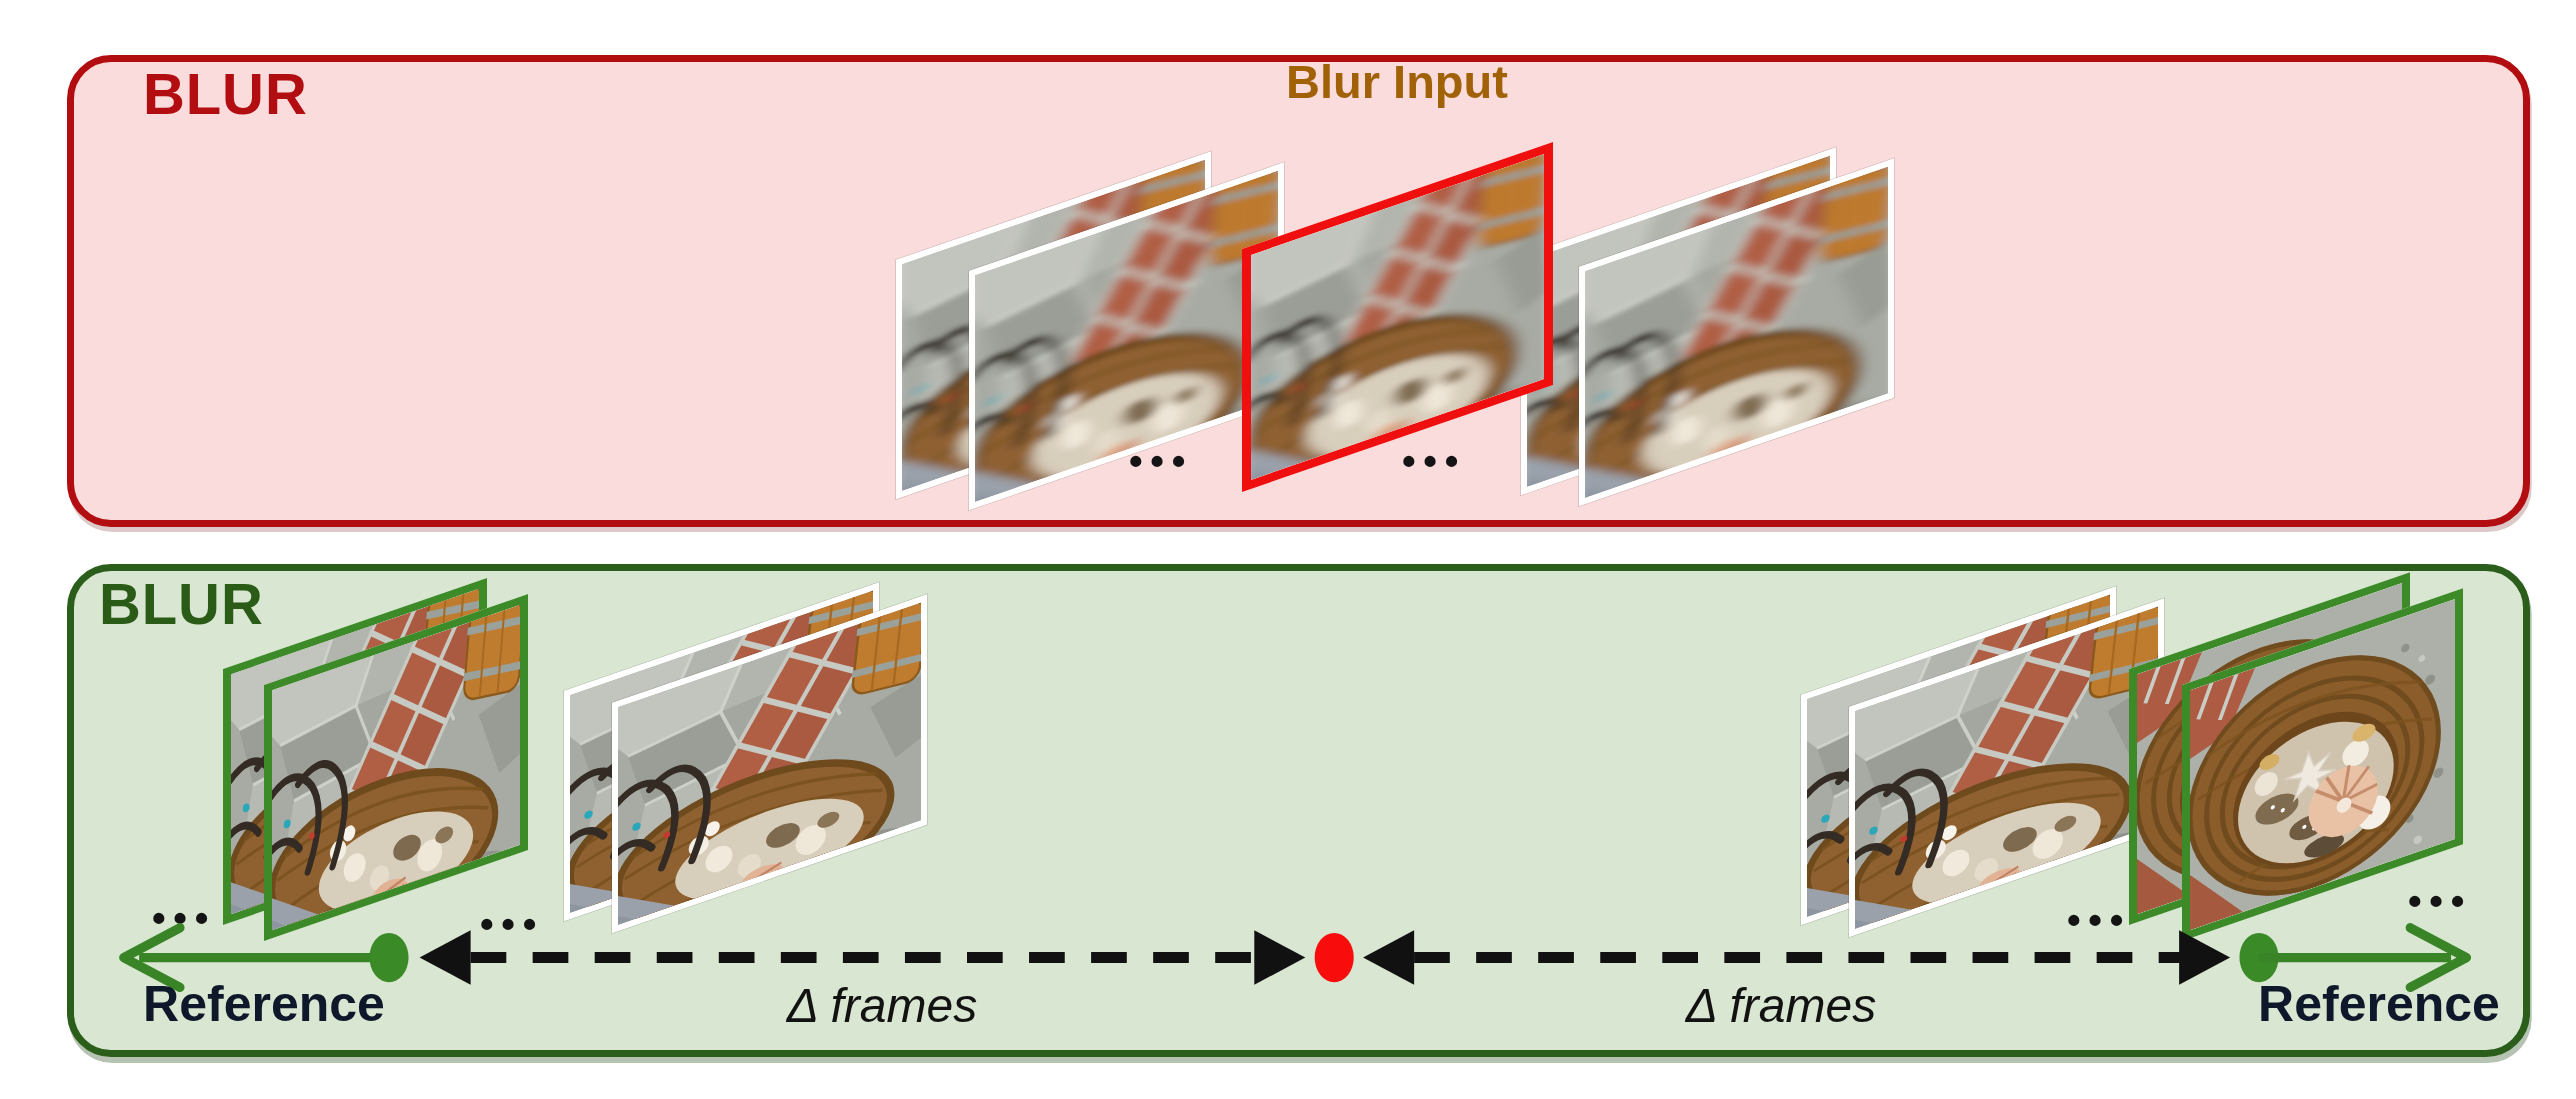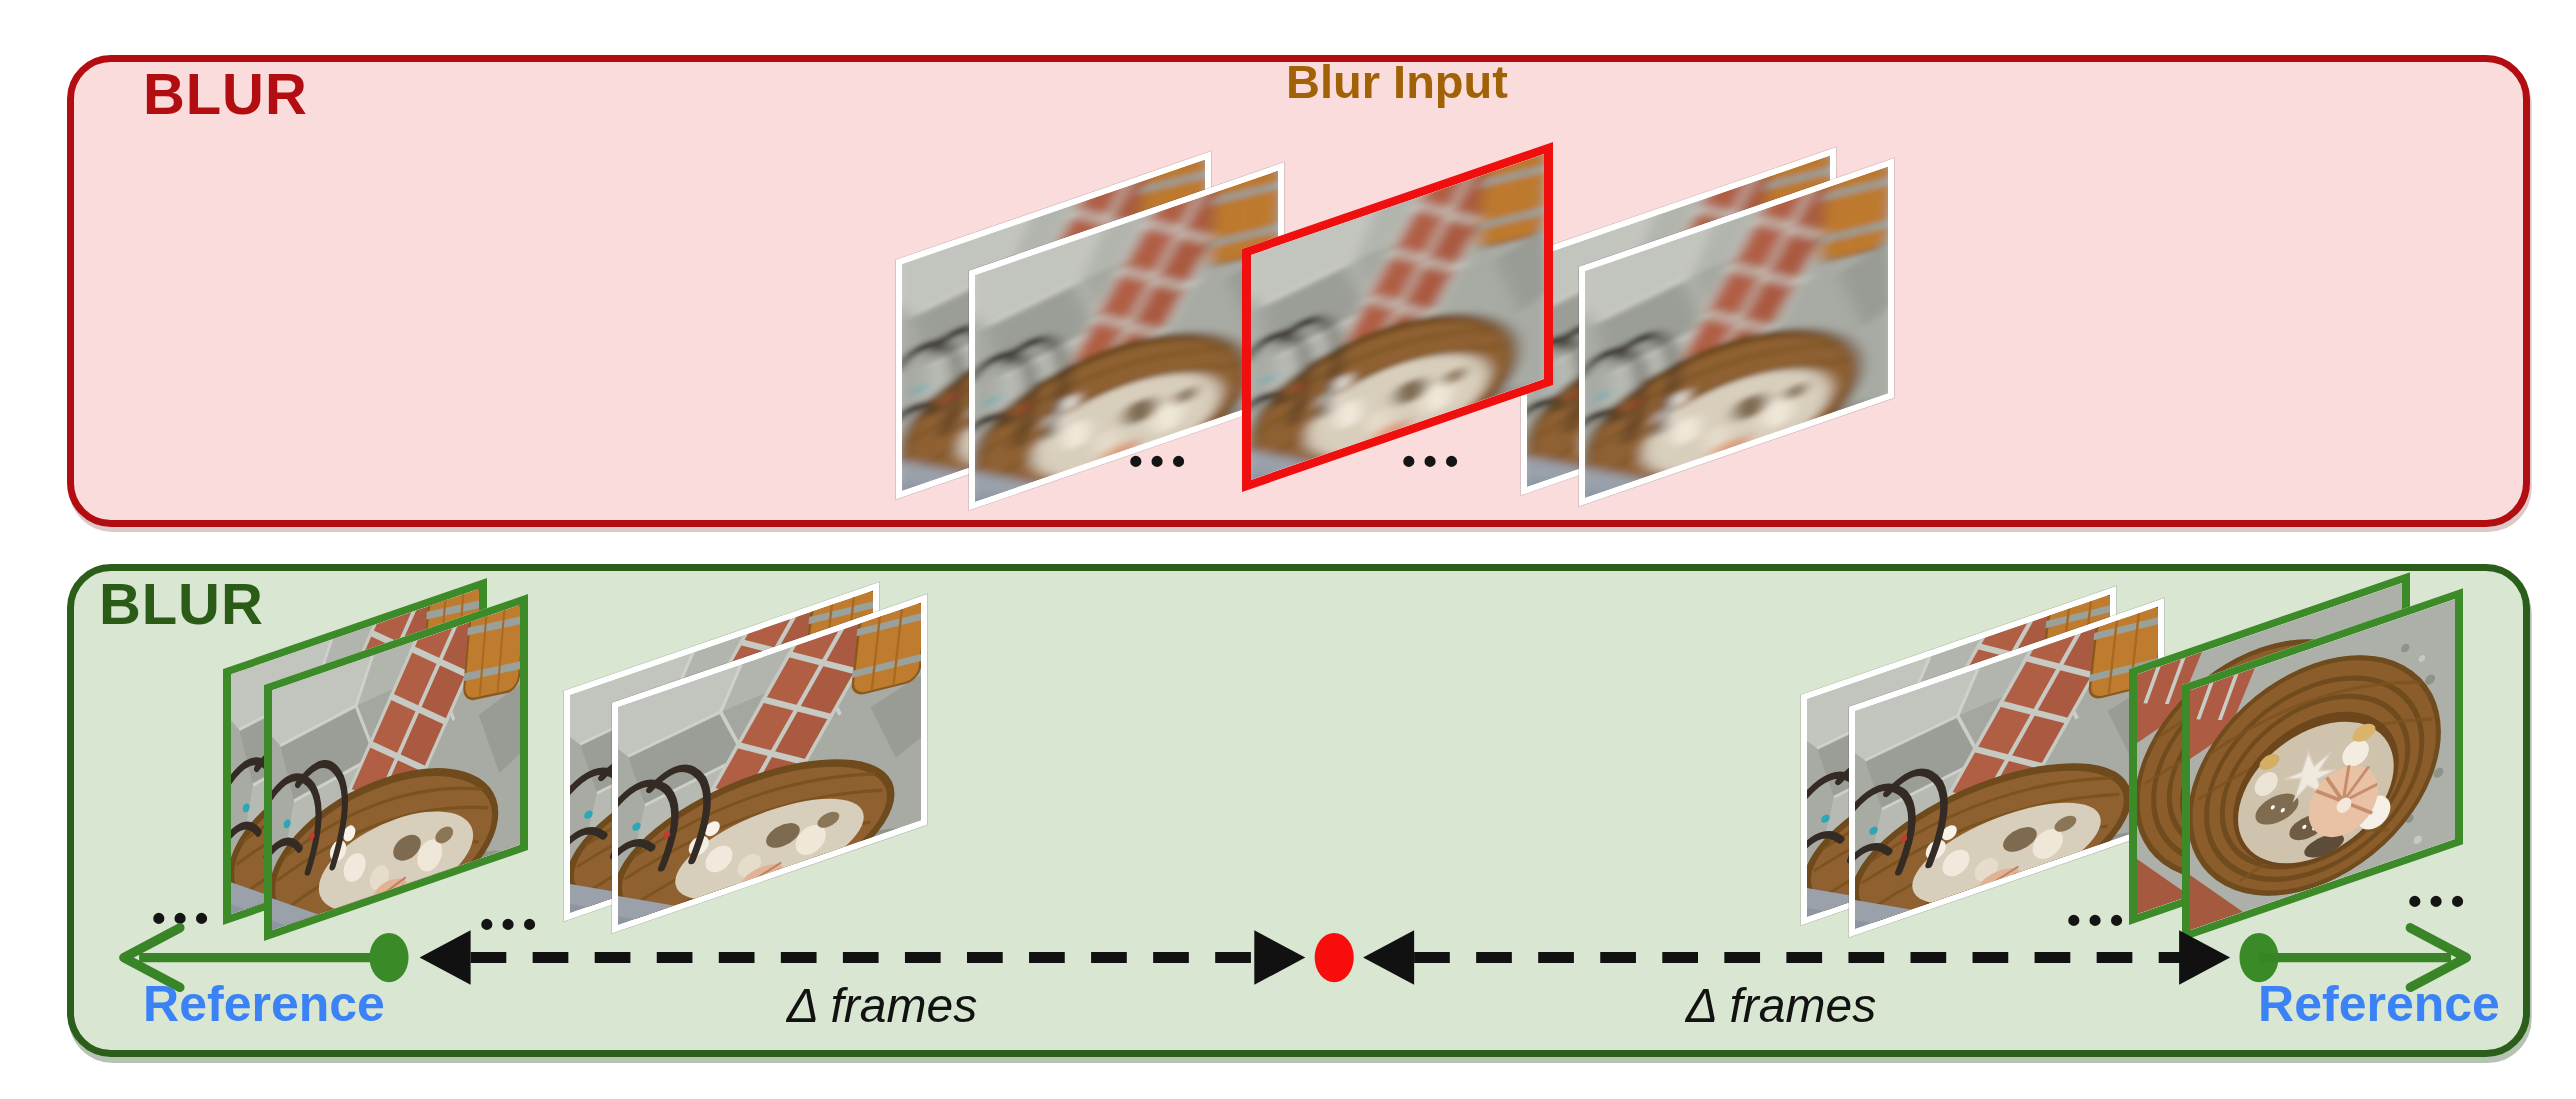"Reference" .ref-label { color: #3b82f6 -> #0f172a }
